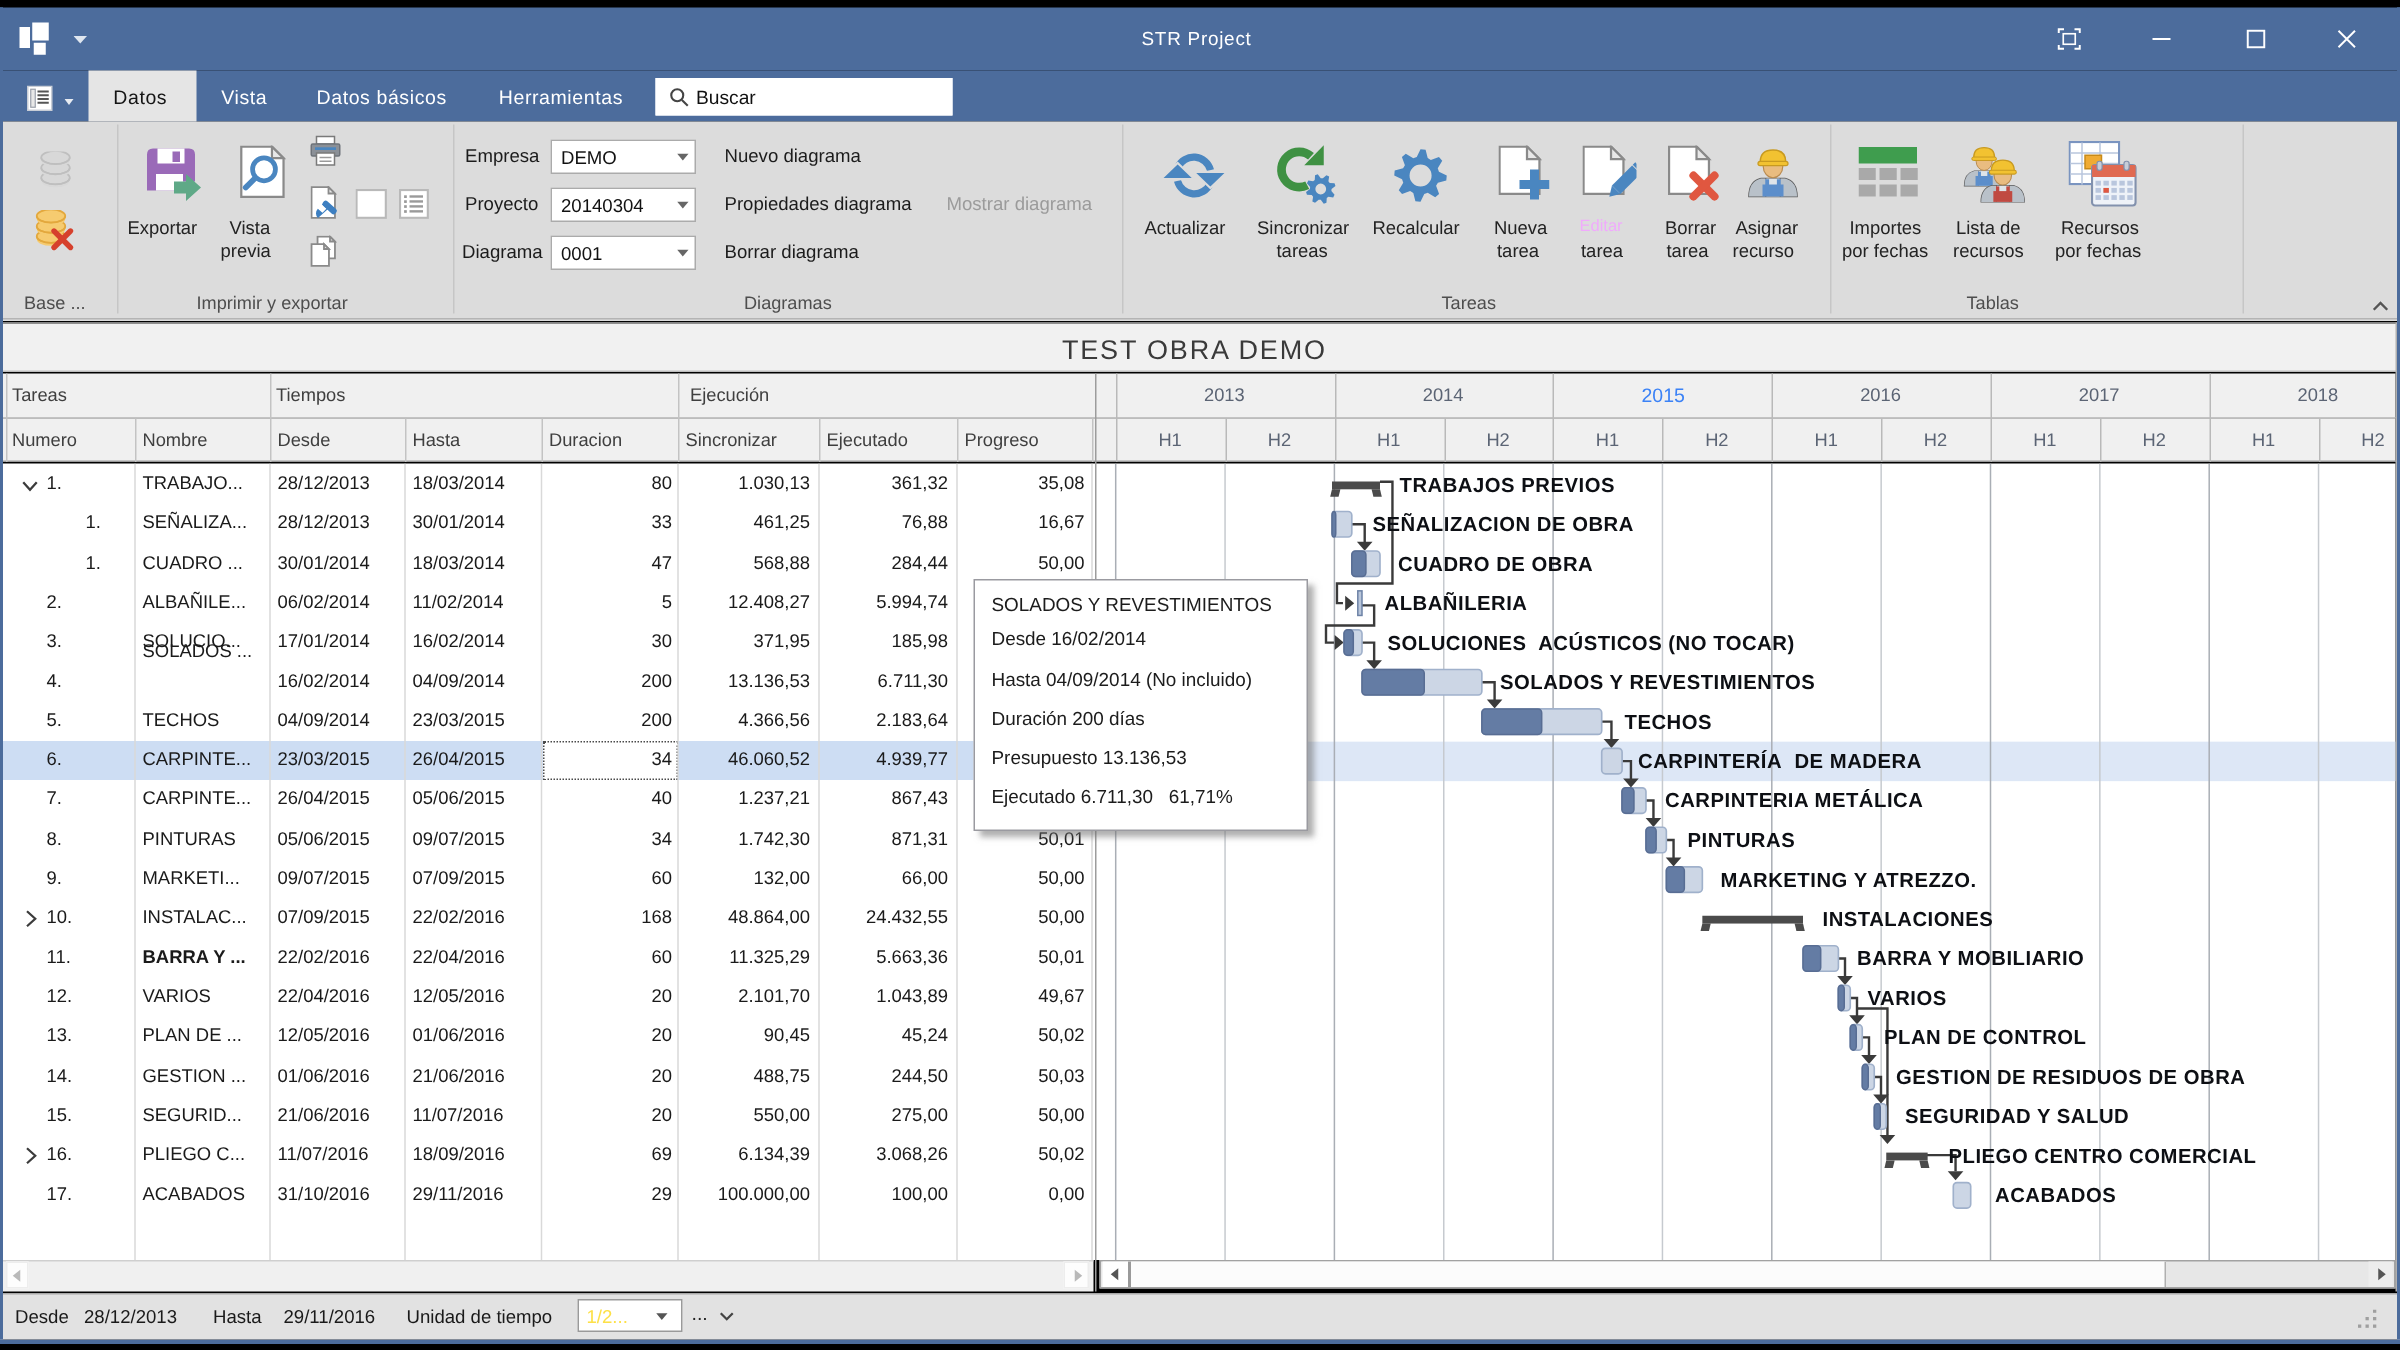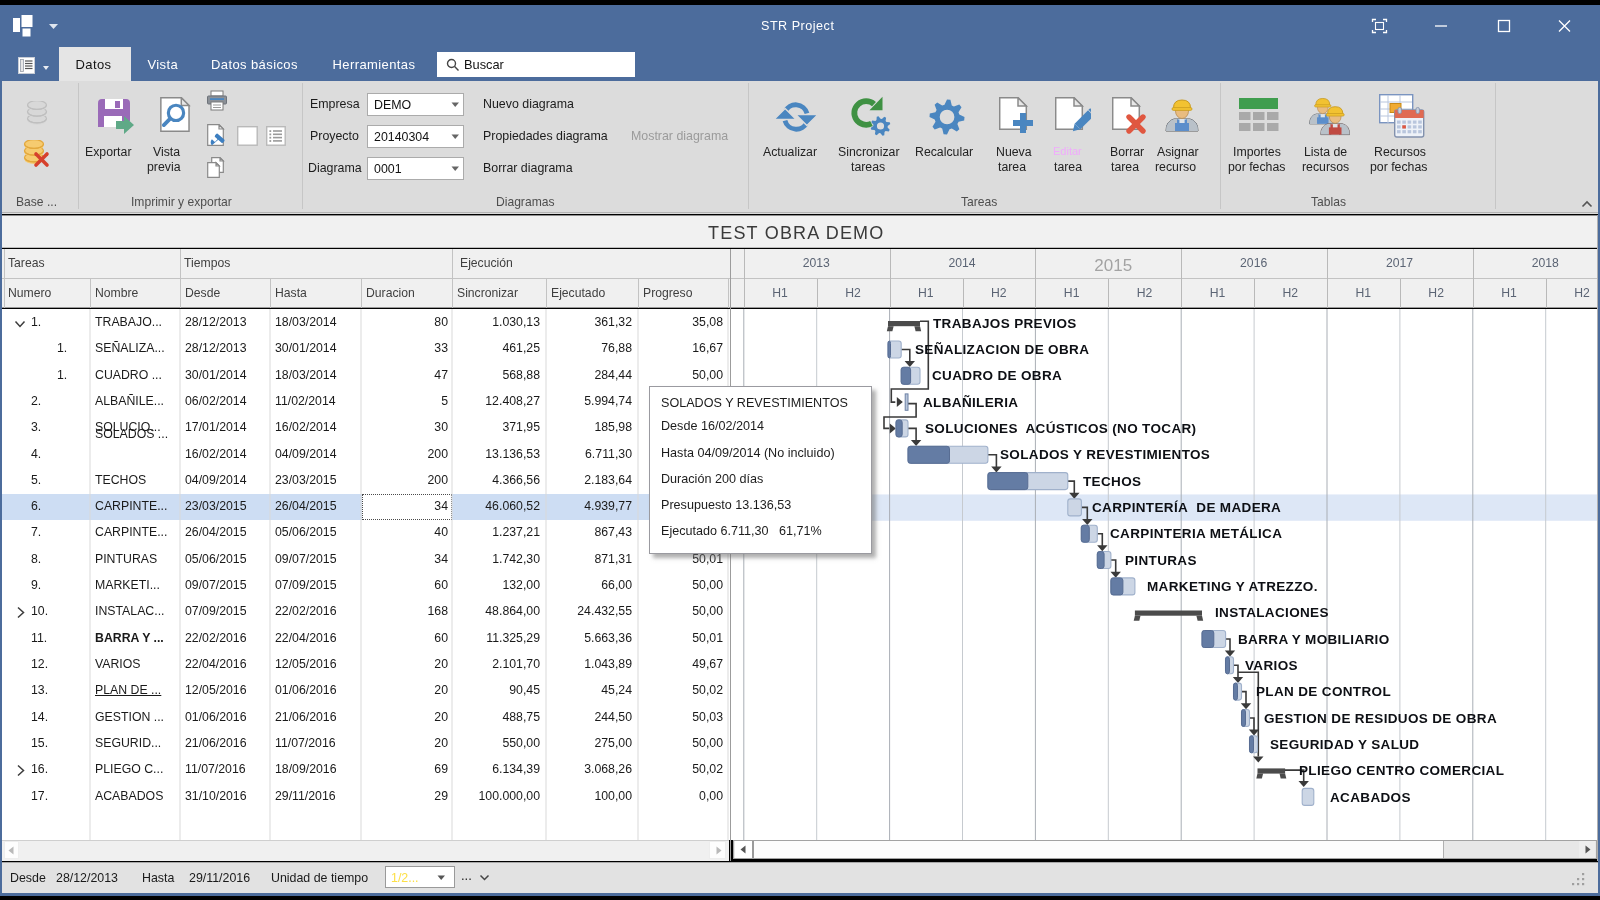"2015" div.t { color: #a3a3a3 -> #3b82f6; font-size: 17px -> 13px }
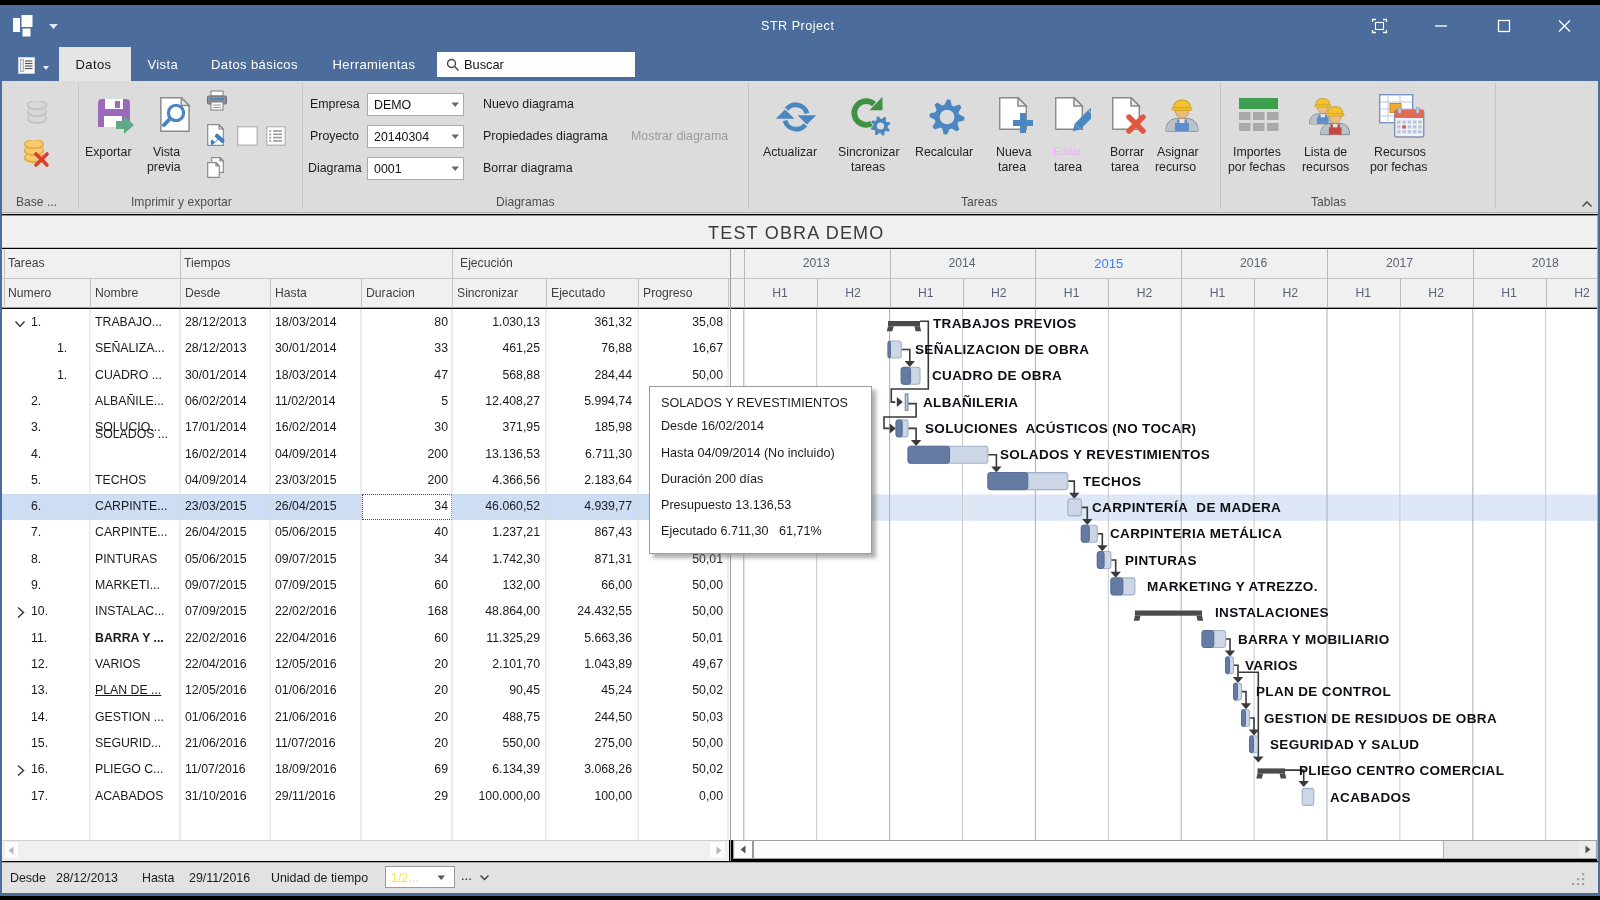"PLAN DE ..." div.t { text-decoration: underline -> none }
